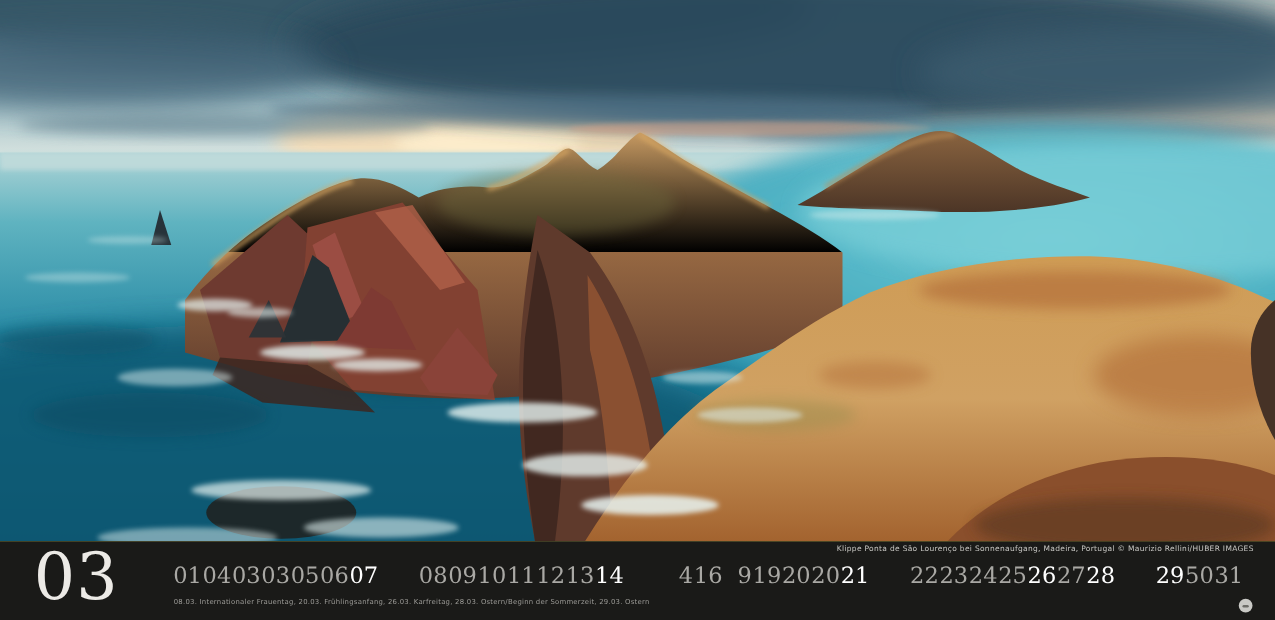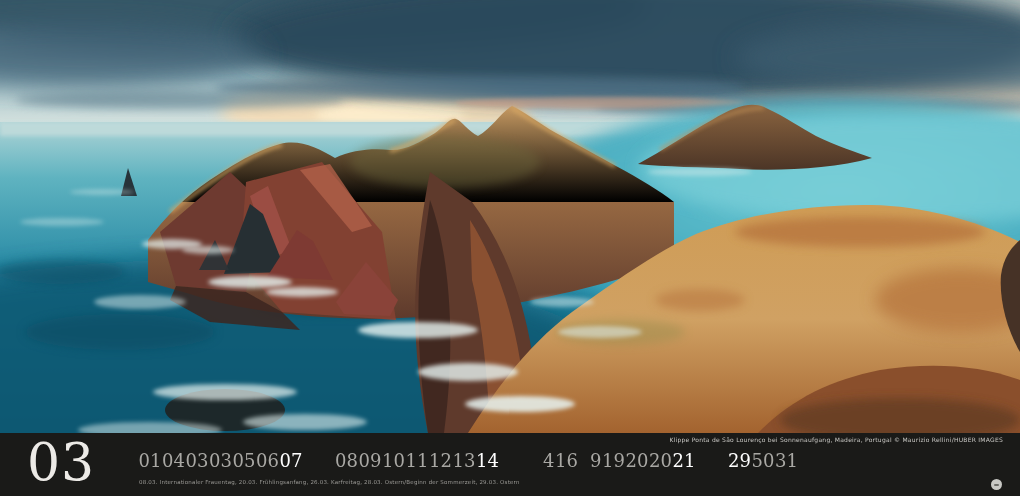"22" div.day-group { html: none -> <div> <span>22</span> <span>23</span> <span>24</span> <span>25</span> <span>26</span> <span>27</span> <span>28</span> </div> }
